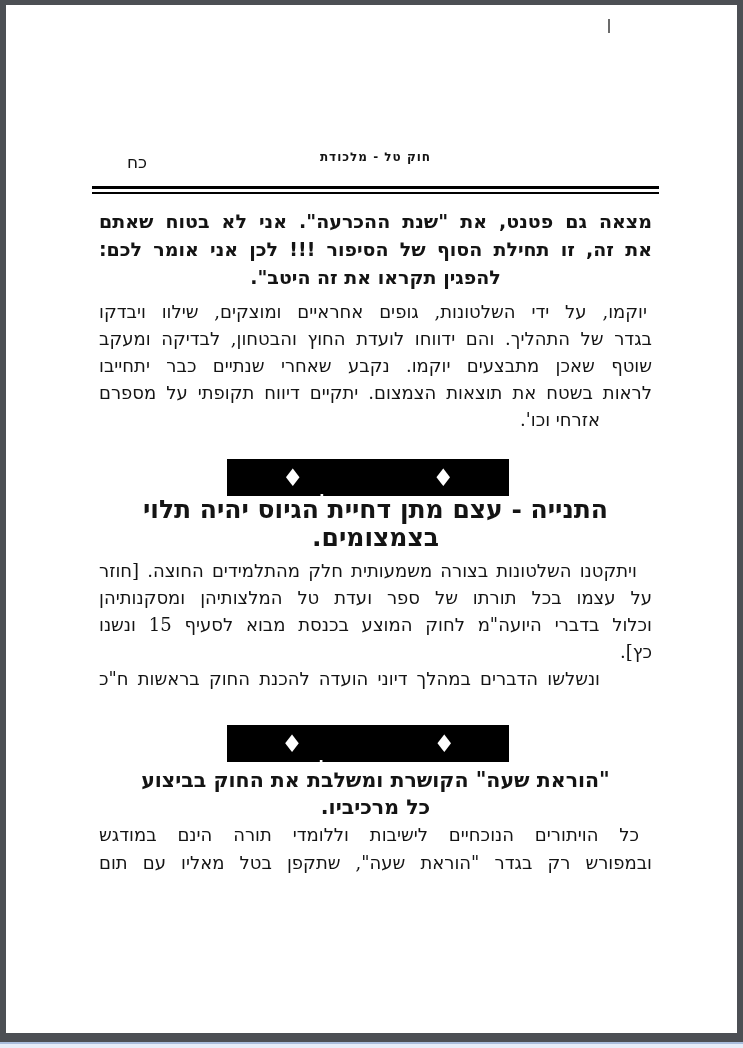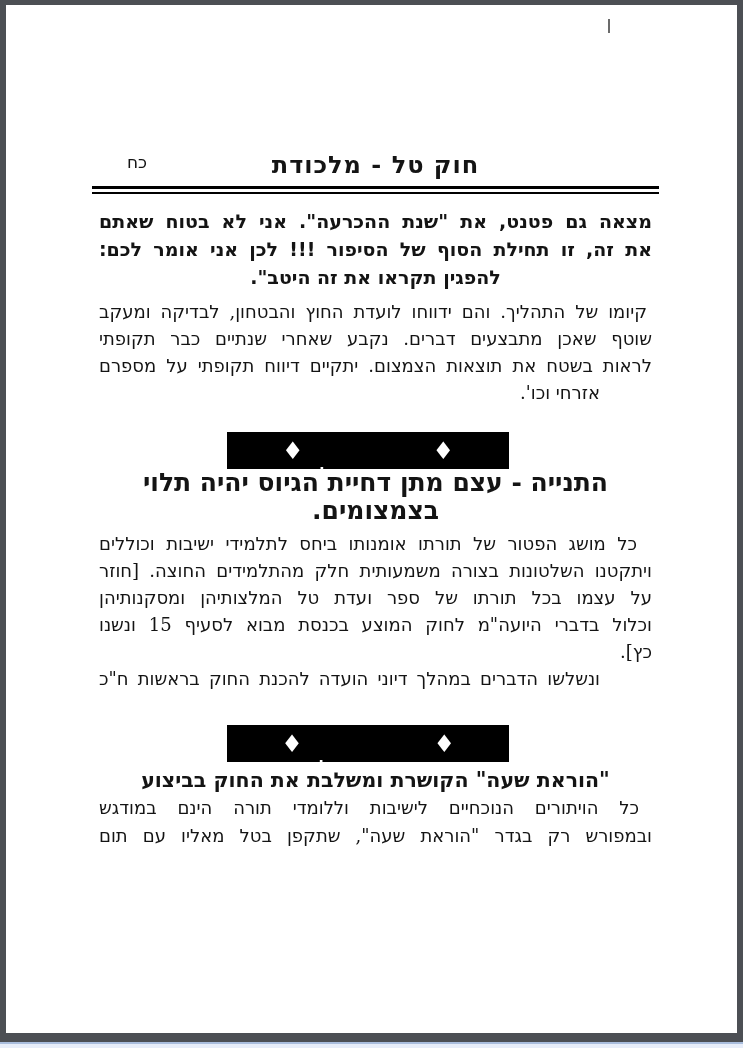"חוק טל - מלכודת" .doc-title { font-size: 24px -> 12px }
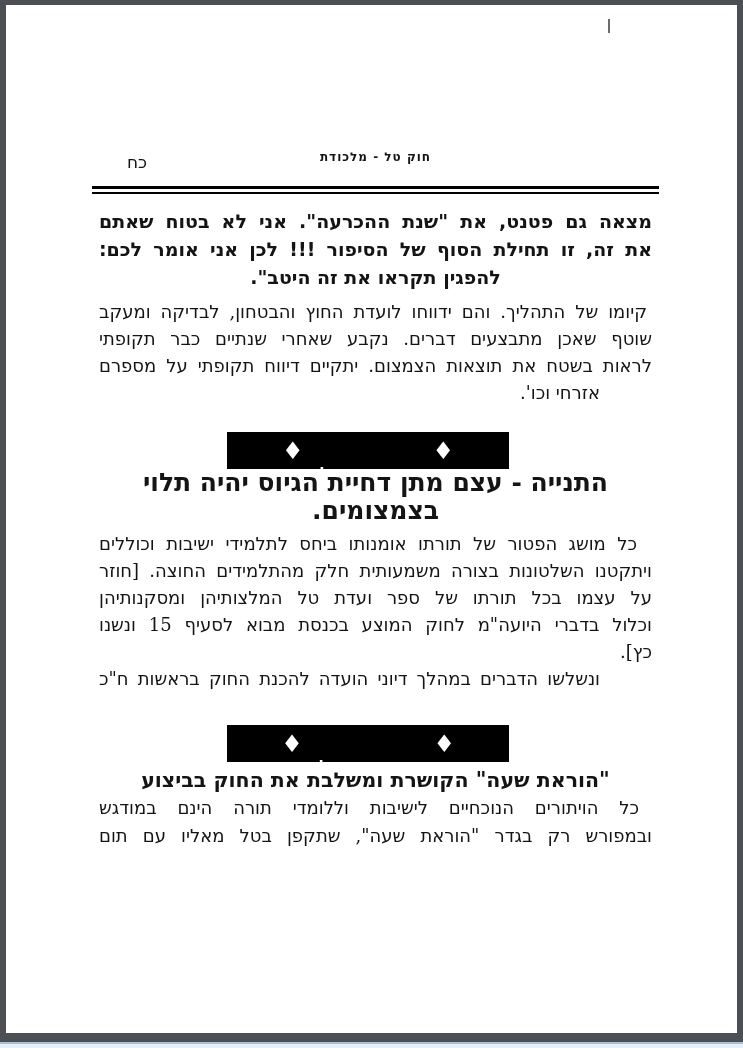"יוקמו, על ידי השלטונות, גופים" div.line { html: none -> <div>יוקמו, על ידי השלטונות, גופים אחראיים ומוצקים, שילוו ויבדקו</div> }
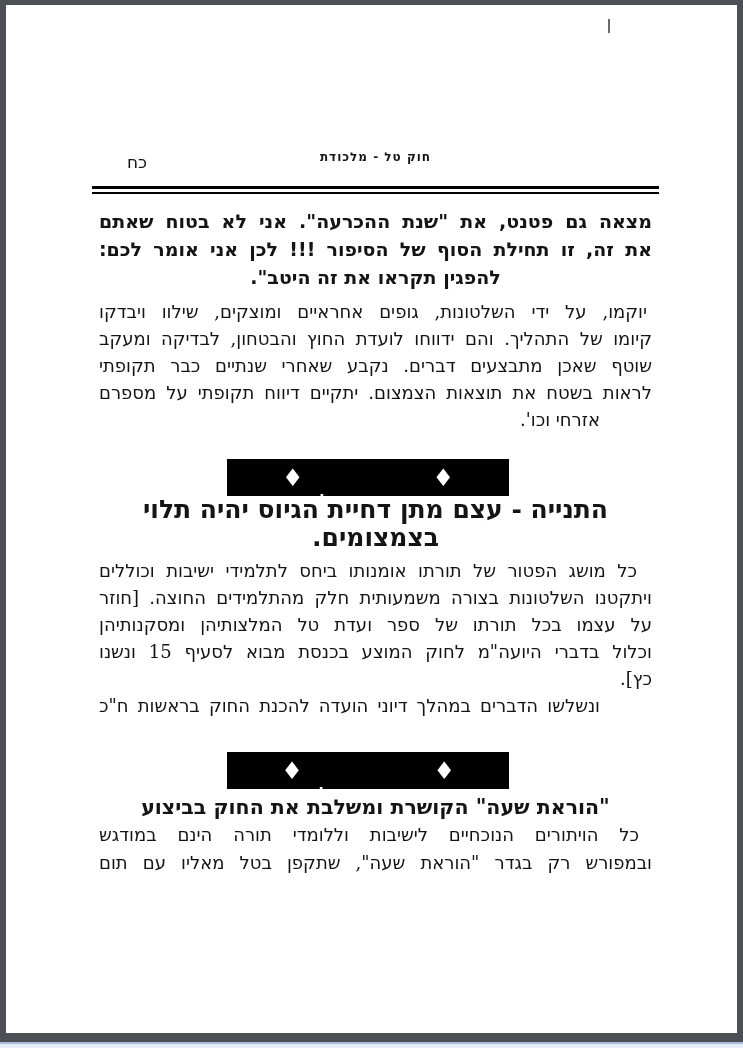"קיומו של התהליך. והם ידווחו" div.line { text: קיומו -> בגדר }
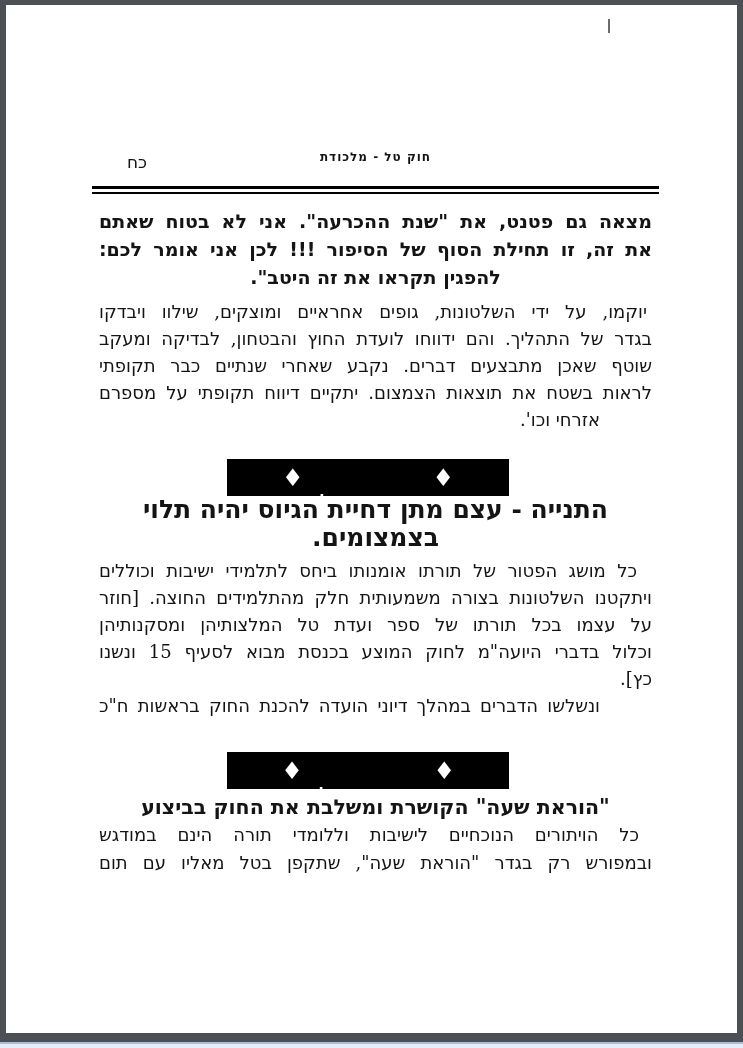"שוטף שאכן מתבצעים דברים. נקבע" div.line { text: דברים. נקבע שאחרי שנתיים כבר תקופתי -> יוקמו. נקבע שאחרי שנתיים כבר יתחייבו }
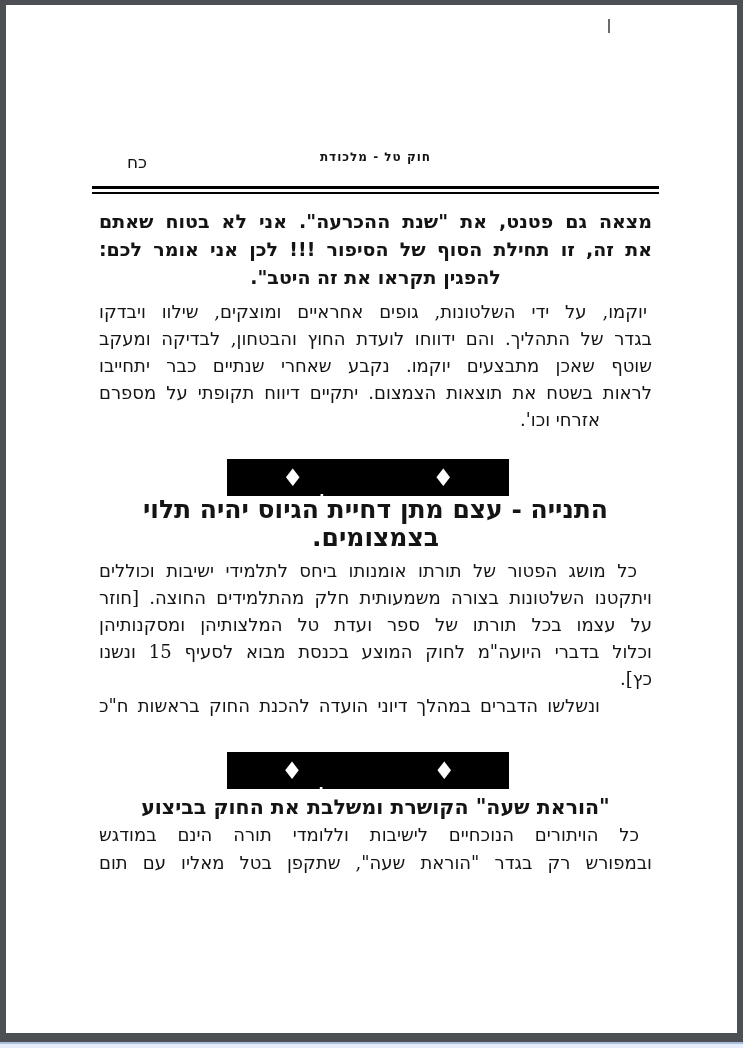"כל מושג הפטור של תורתו" div.line { html: <div>כל מושג הפטור של תורתו אומנותו ביחס לתלמידי ישיבות וכוללים</div> -> none }
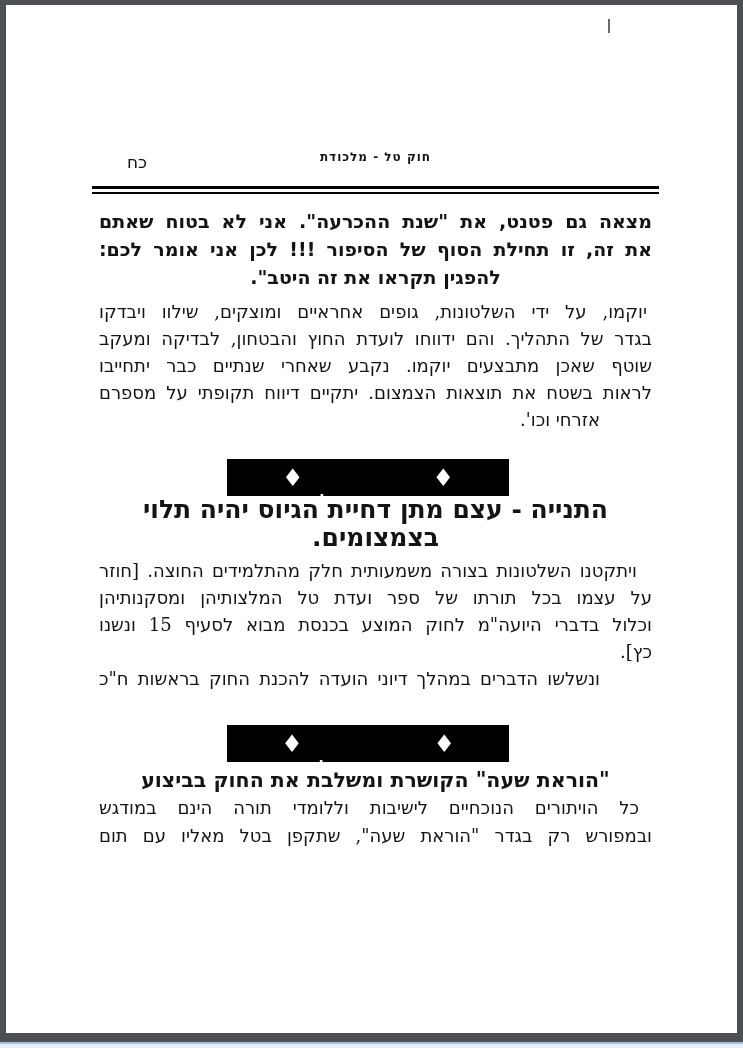"כל מרכיביו." div.line { html: none -> <div>כל מרכיביו.</div> }
